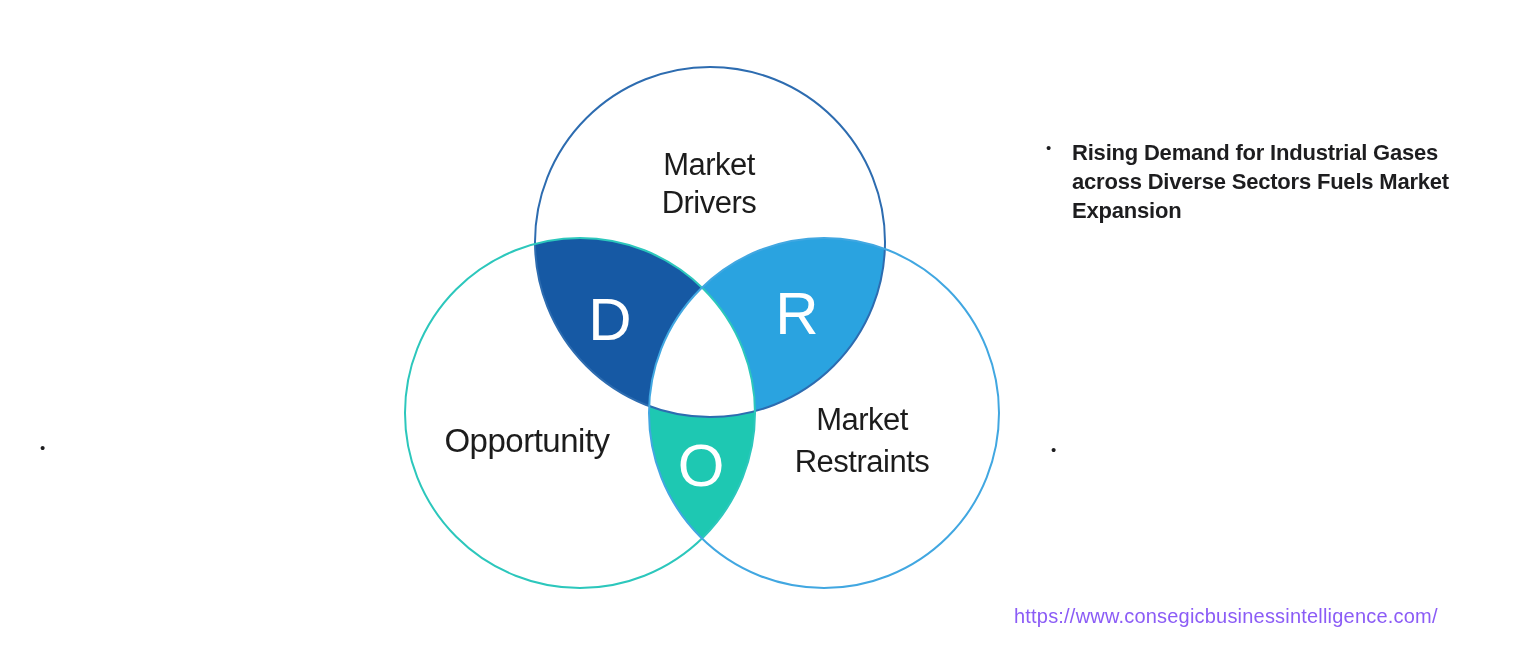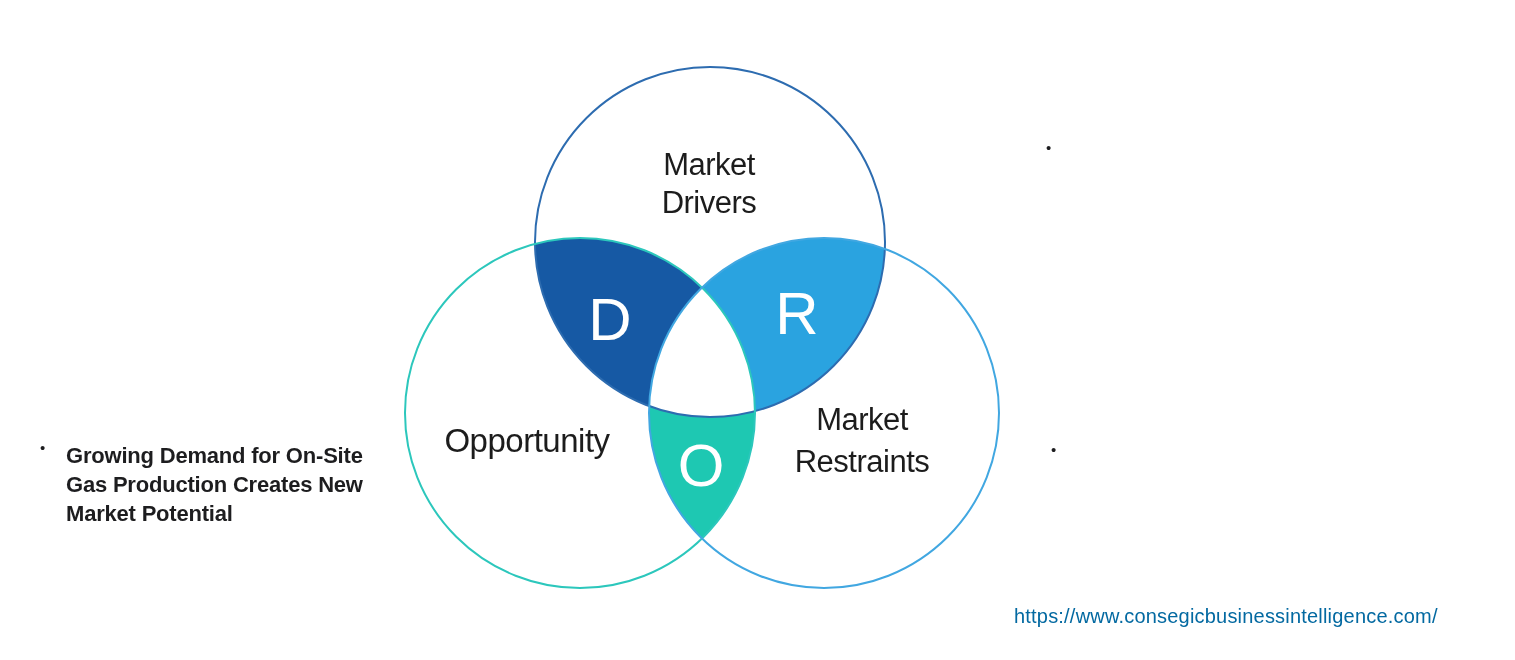"Rising Demand for Industrial Gases" div.bullet-text { html: none -> <div>Rising Demand for Industrial Gases across Diverse Sectors Fuels Market Expansion</div> }
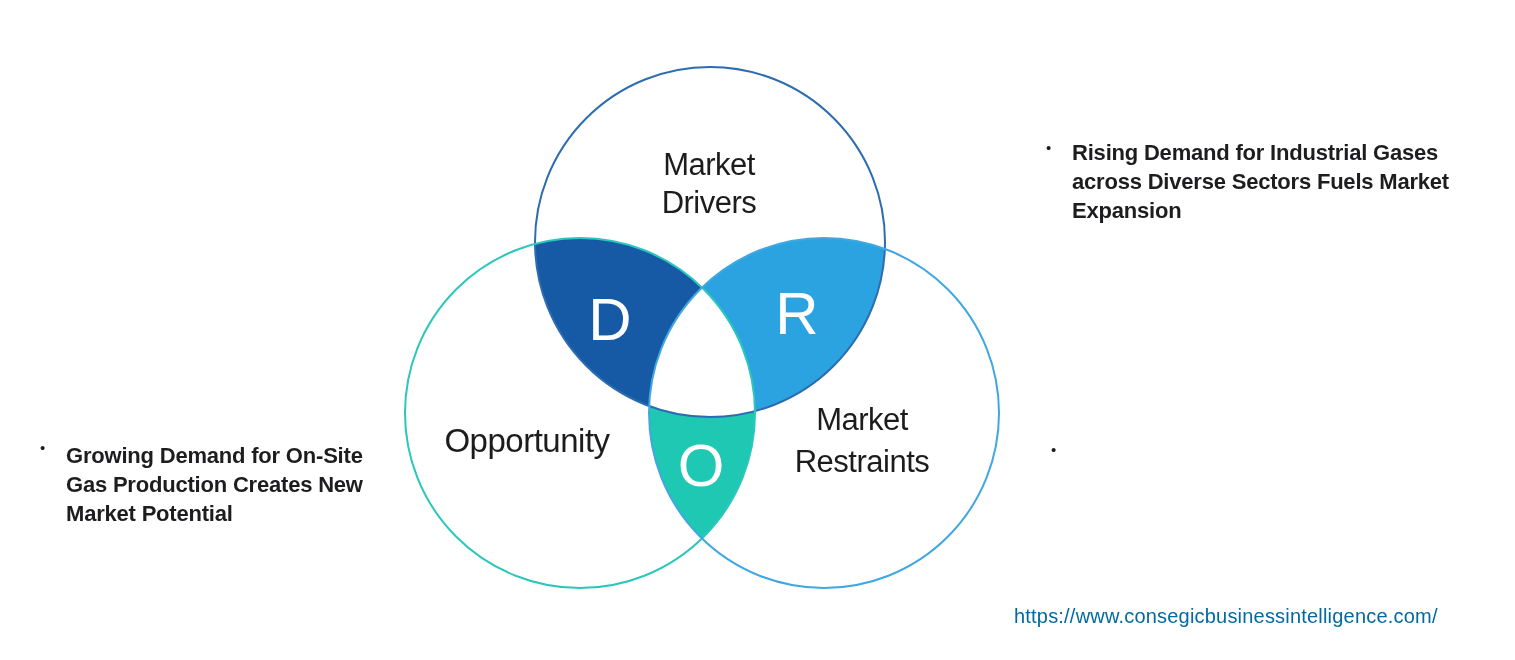"Growing Demand for On-Site" div.bullet-text { html: <div>Growing Demand for On-Site Gas Production Creates New Market Potential</div> -> none }
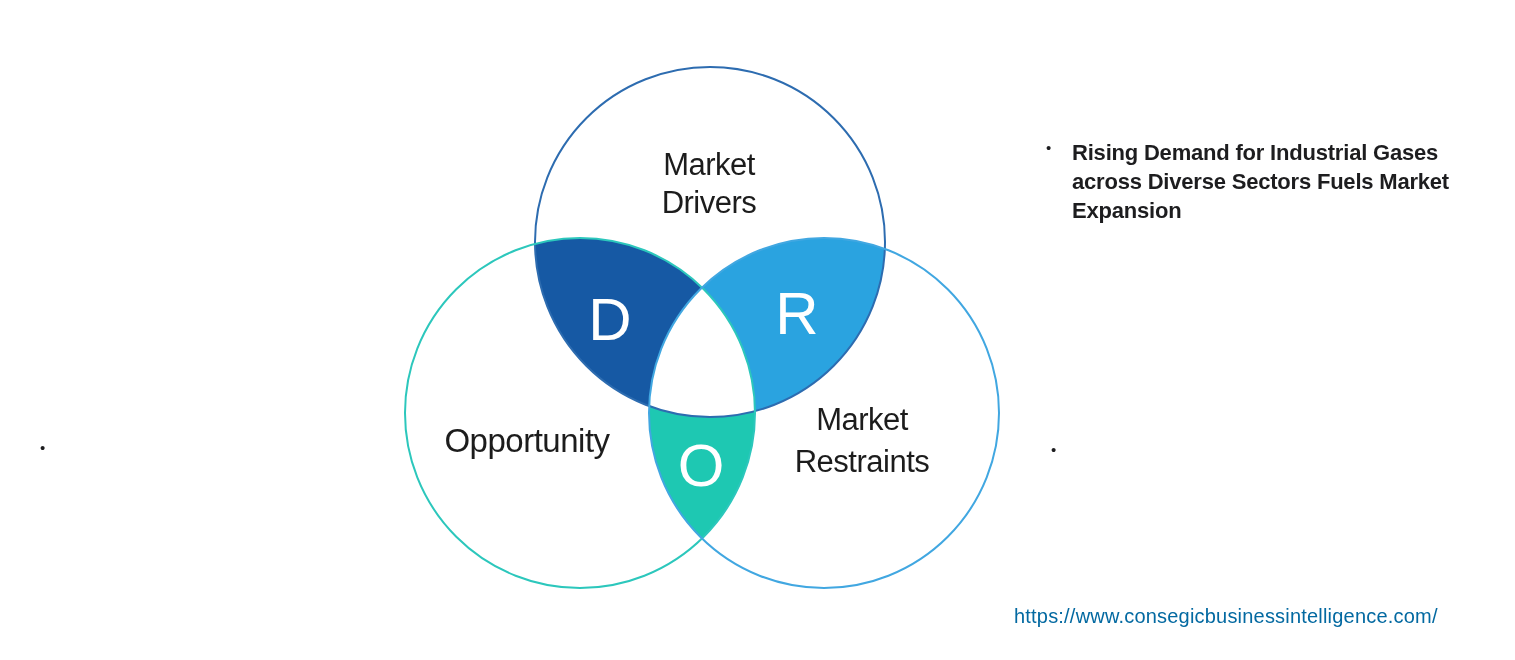"https://www.consegicbusinessintelligence" .footer-url { color: #0369a1 -> #8b5cf6 }
